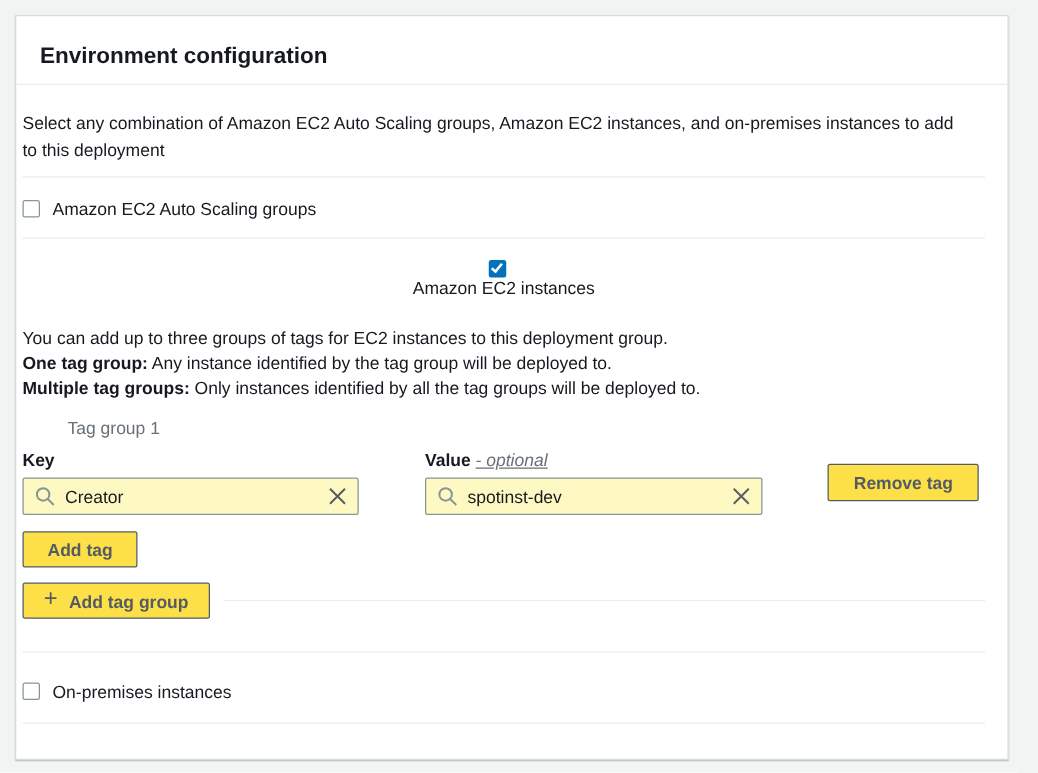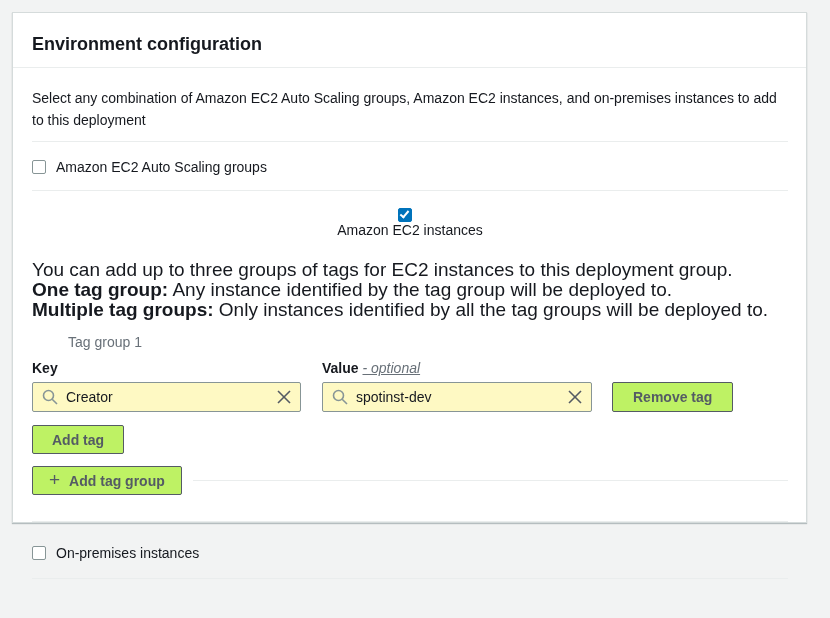"Environment configuration" .panel { height: 511px -> 596px }
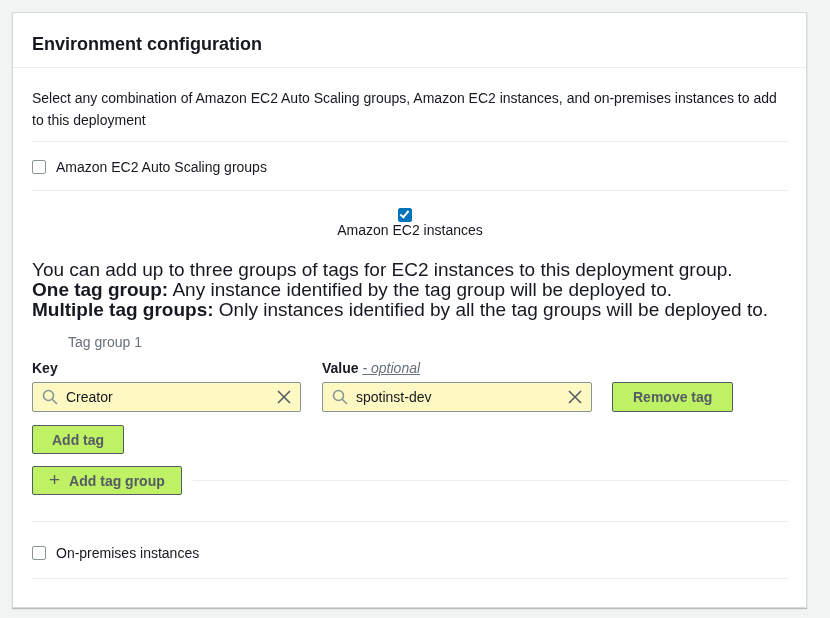"Select any combination of Amazon" .panel-body { padding: 0 18px 0 19px -> 0 18px 0 5px }
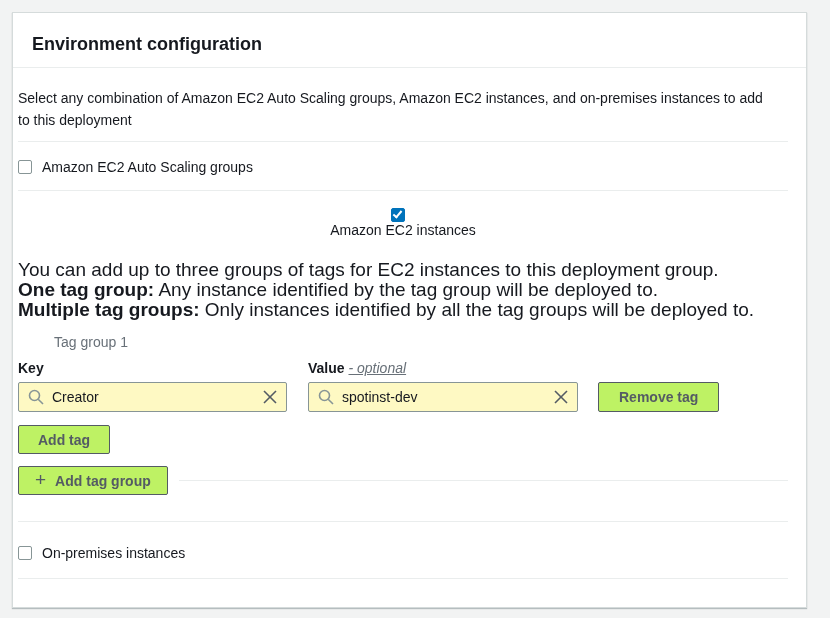"You can add up to" .help { font-size: 19px -> 14px }
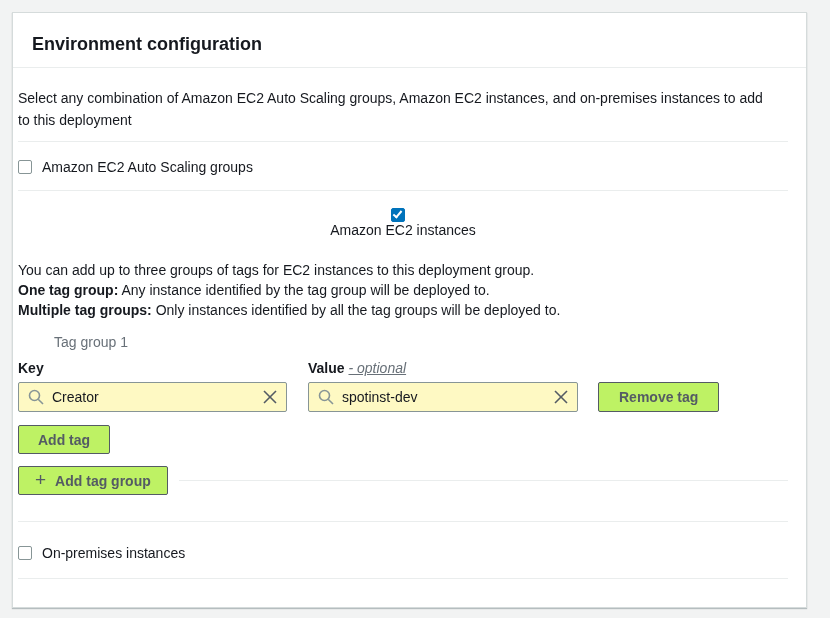"Key" .tag-grid { align-items: flex-end -> center; gap: none -> 32px }
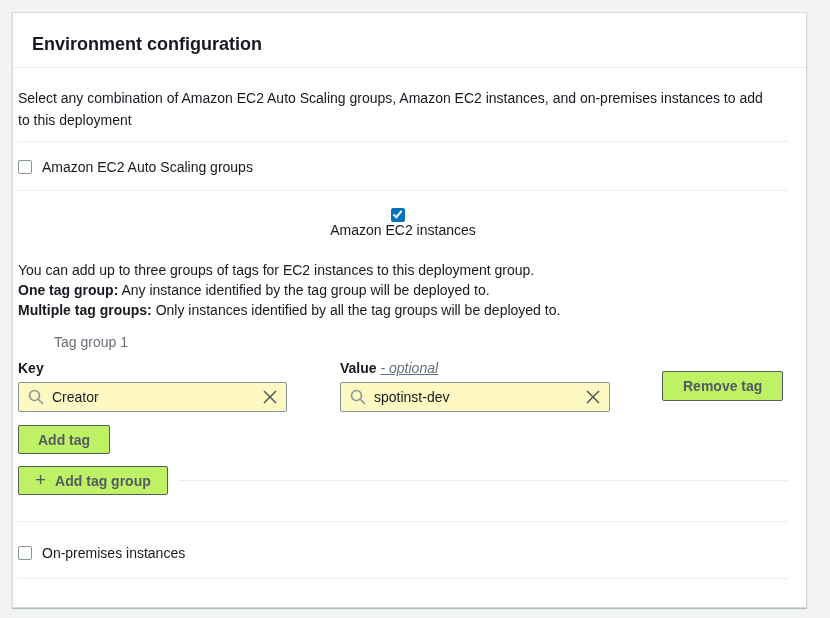"Remove tag" .btn { background: #bef264 -> #fde047 }
